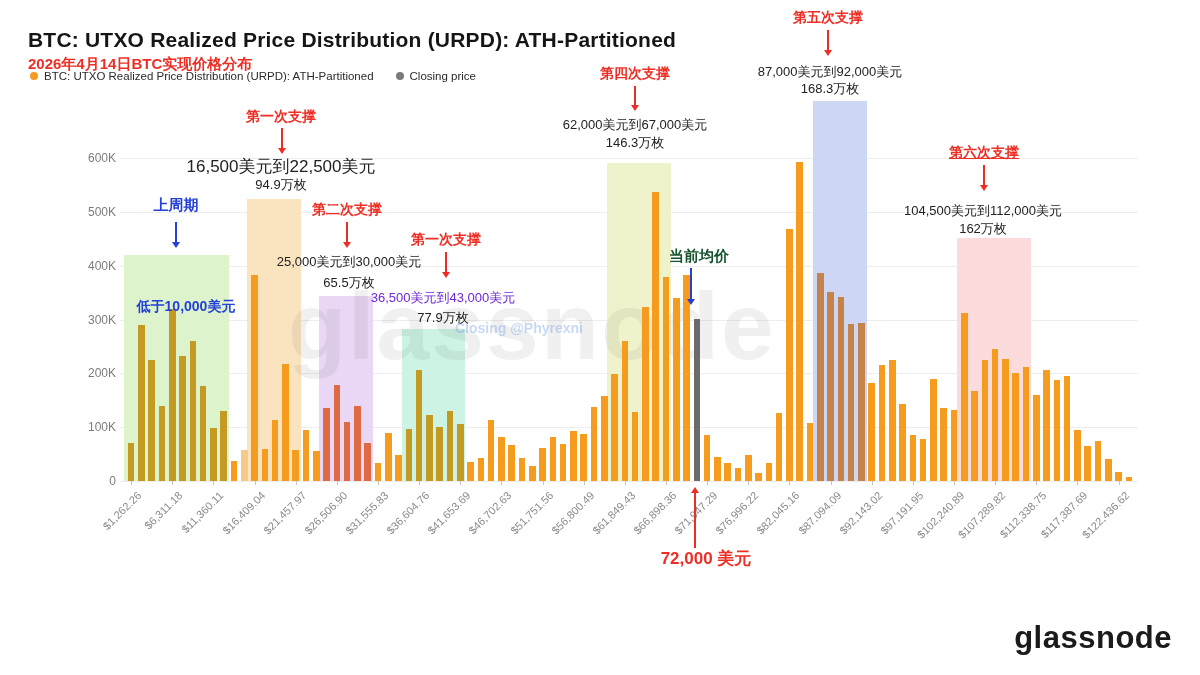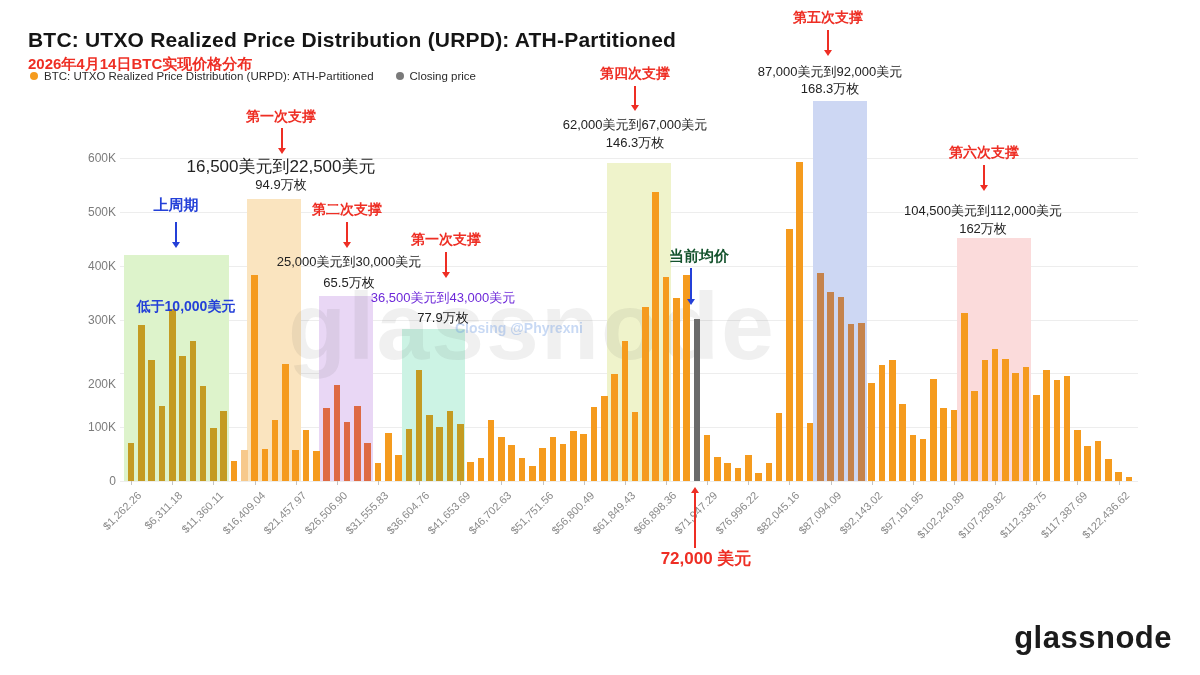"第六次支撑" div.ann { text-decoration: none -> underline }
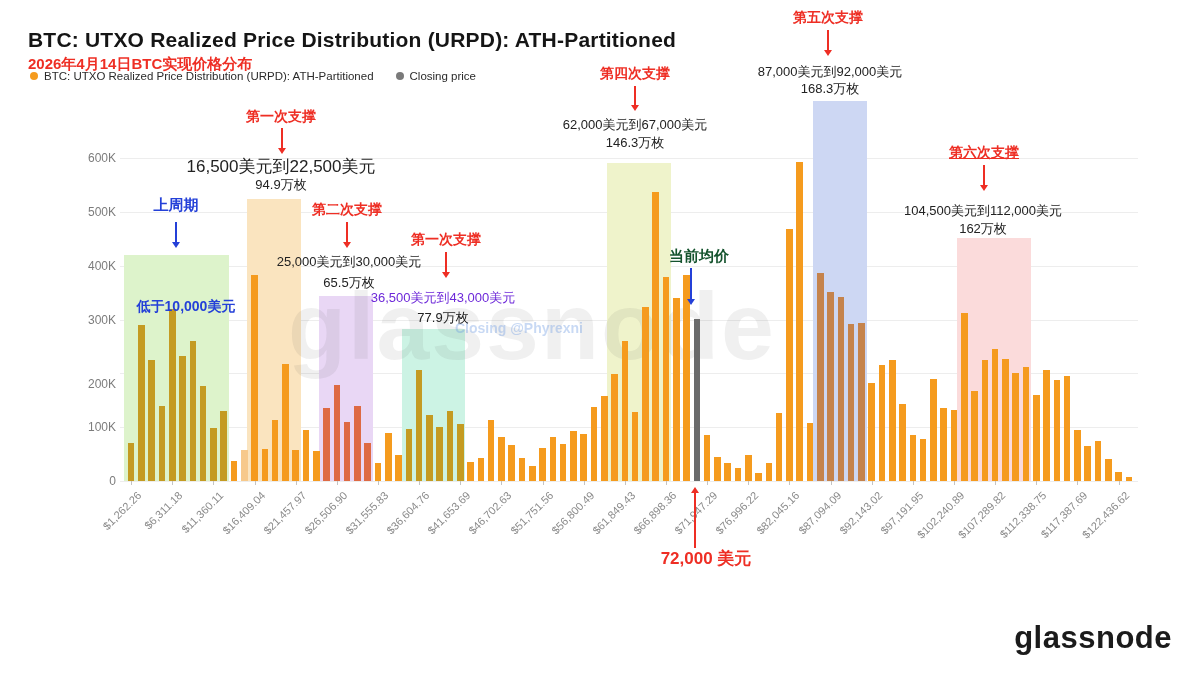"200K" div.ylab { margin-top: 11px -> none }
